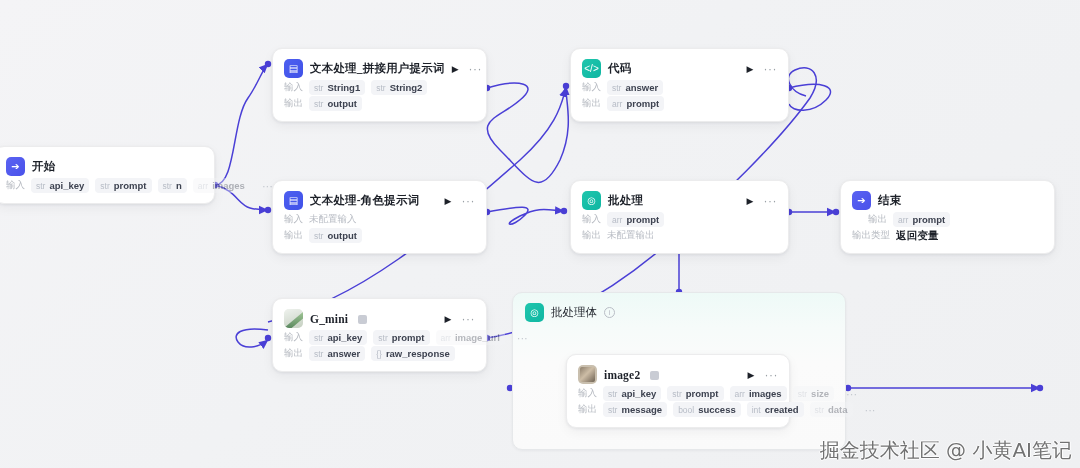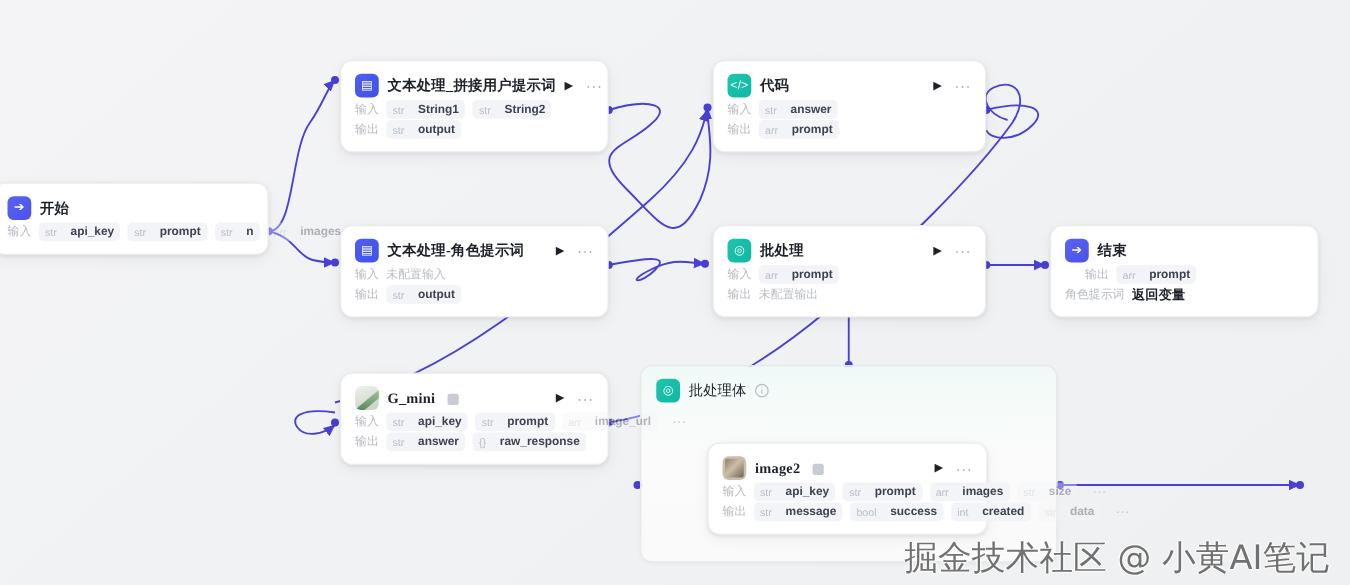"str" .pill { gap: 11px -> 4px }
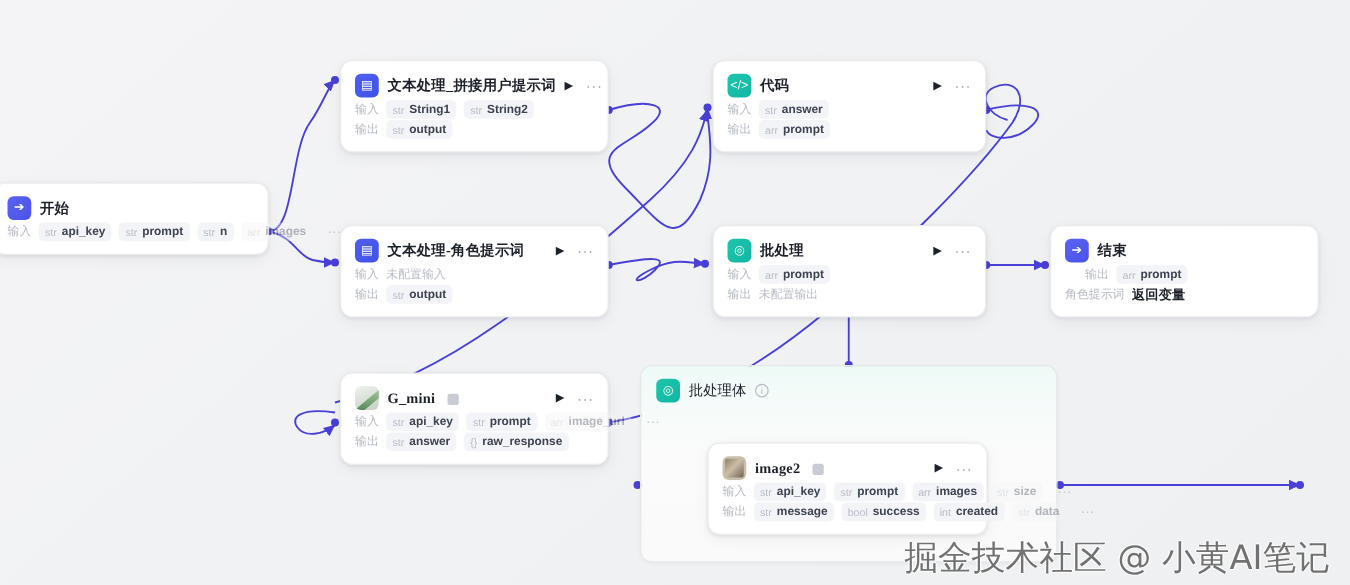"角色提示词" span.rlabel { text: 角色提示词 -> 输出类型 }
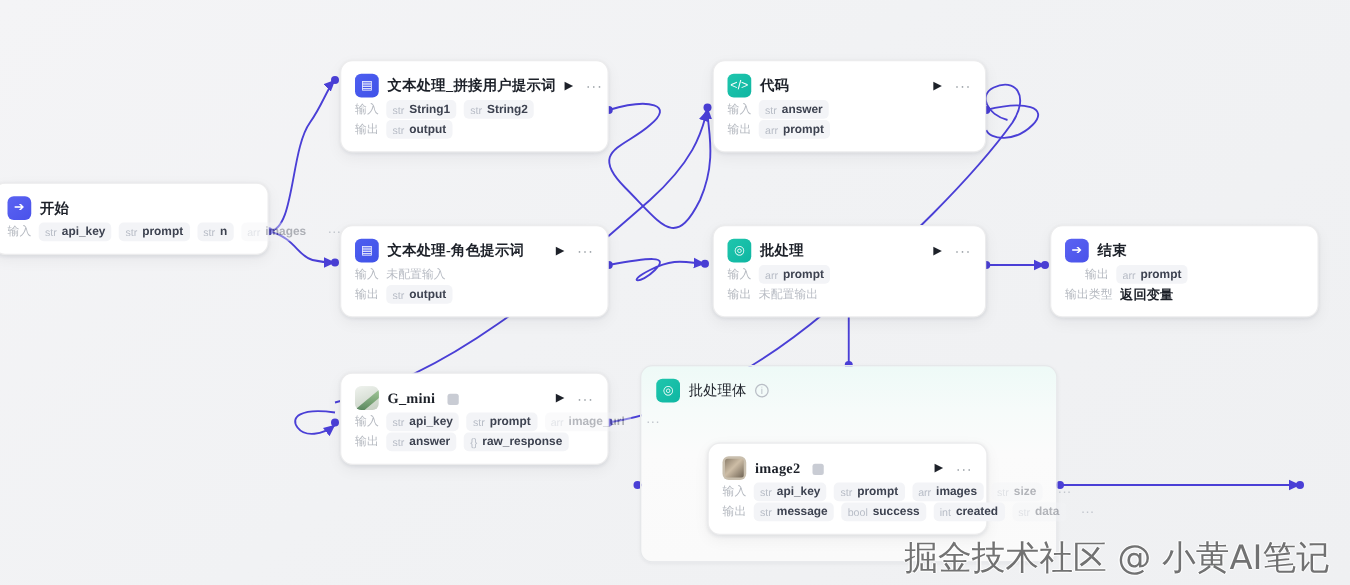"掘金技术社区 @ 小黄AI笔记" .wm { font-size: 27px -> 20px; right: 16px -> 8px }
